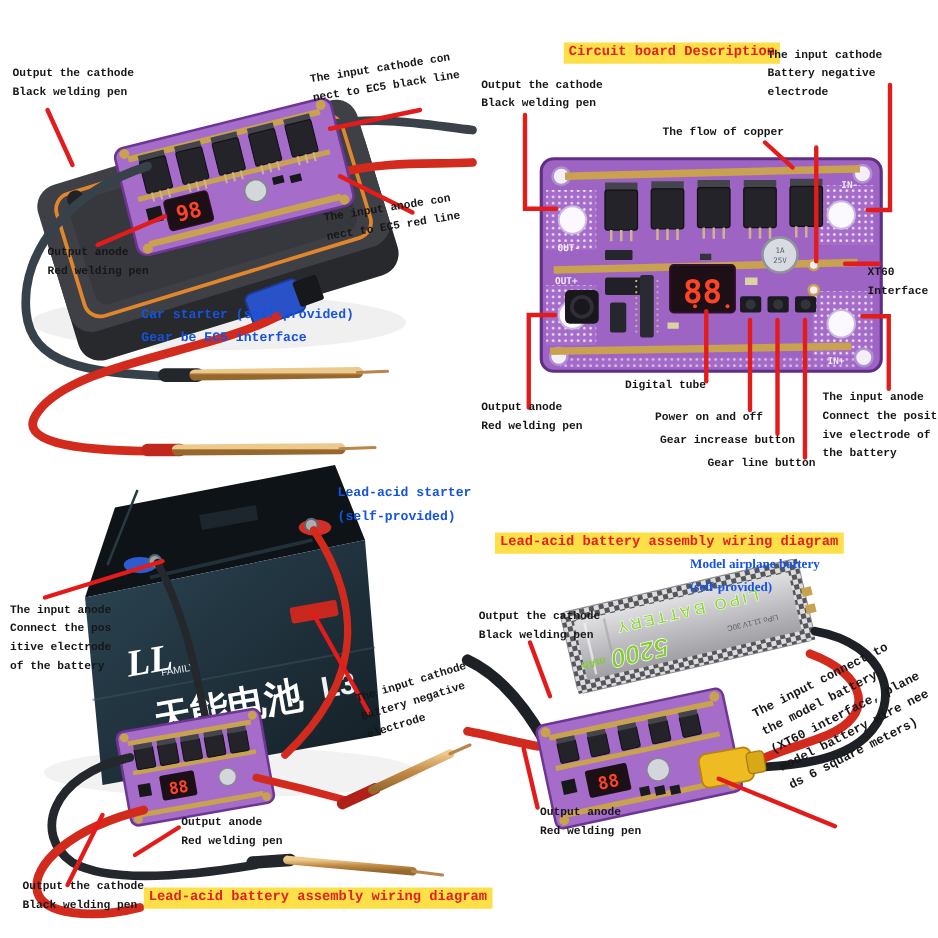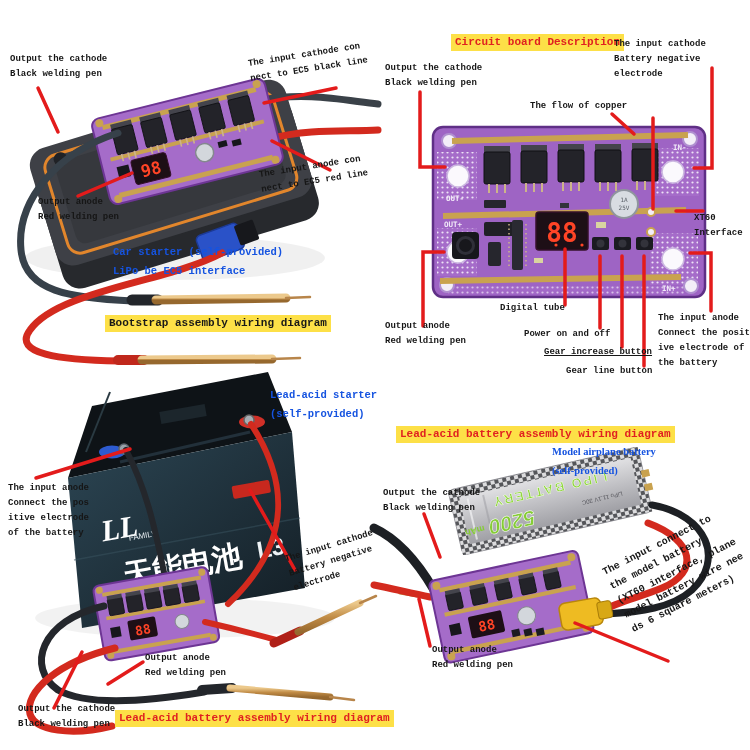"Car starter (self-provided)" div.note { text: LiPo -> Gear }
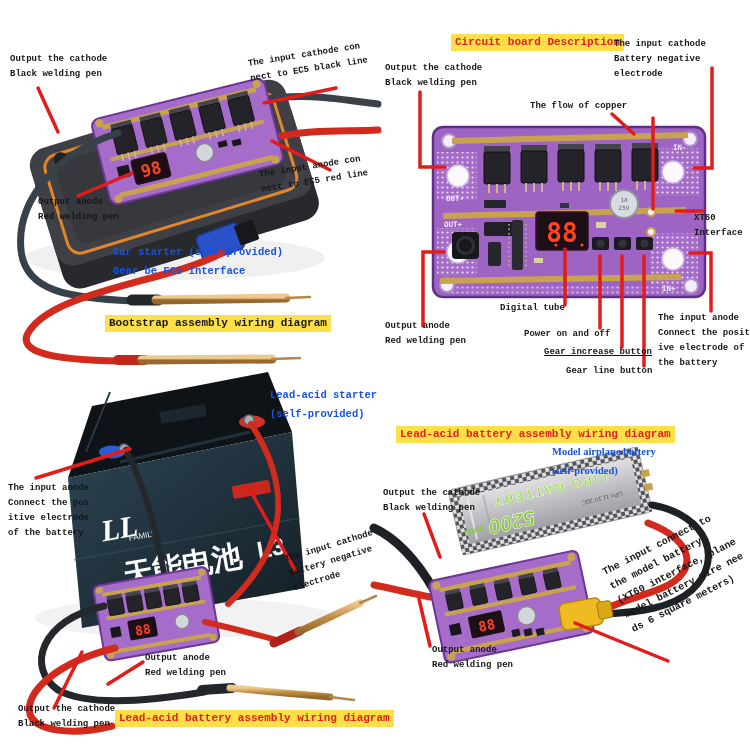"Bootstrap assembly wiring diagram" div.title { html: <div>Bootstrap assembly wiring diagram</div> -> none }
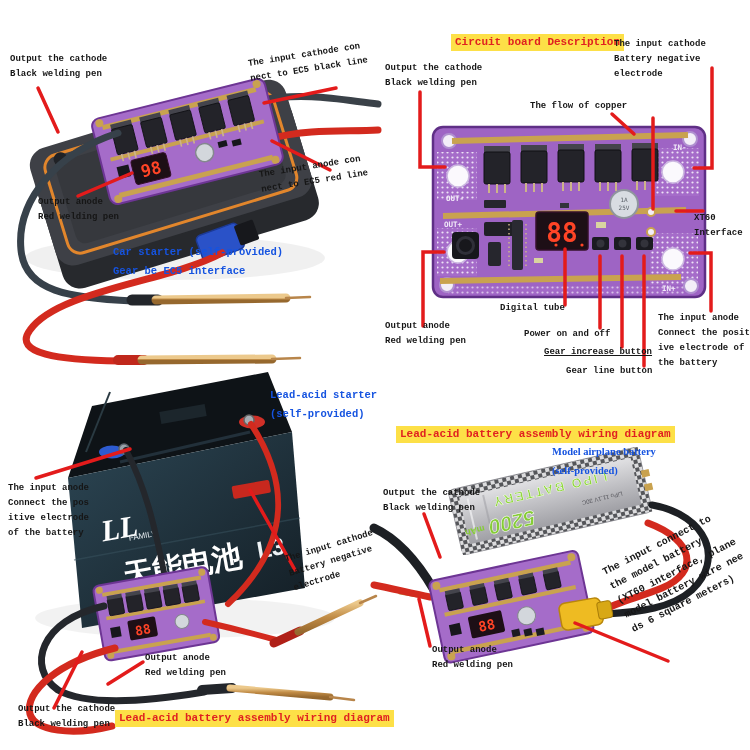"Gear increase button" div.lbl { left: 544px -> 528px; text-decoration: underline -> none }
